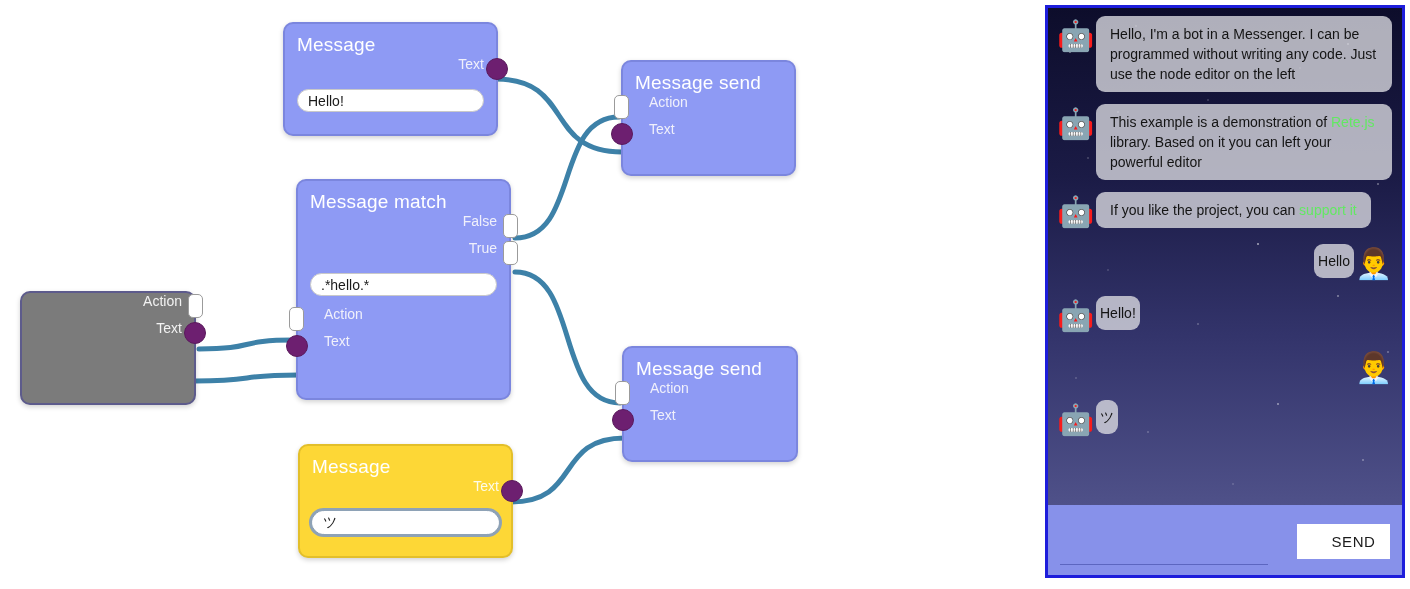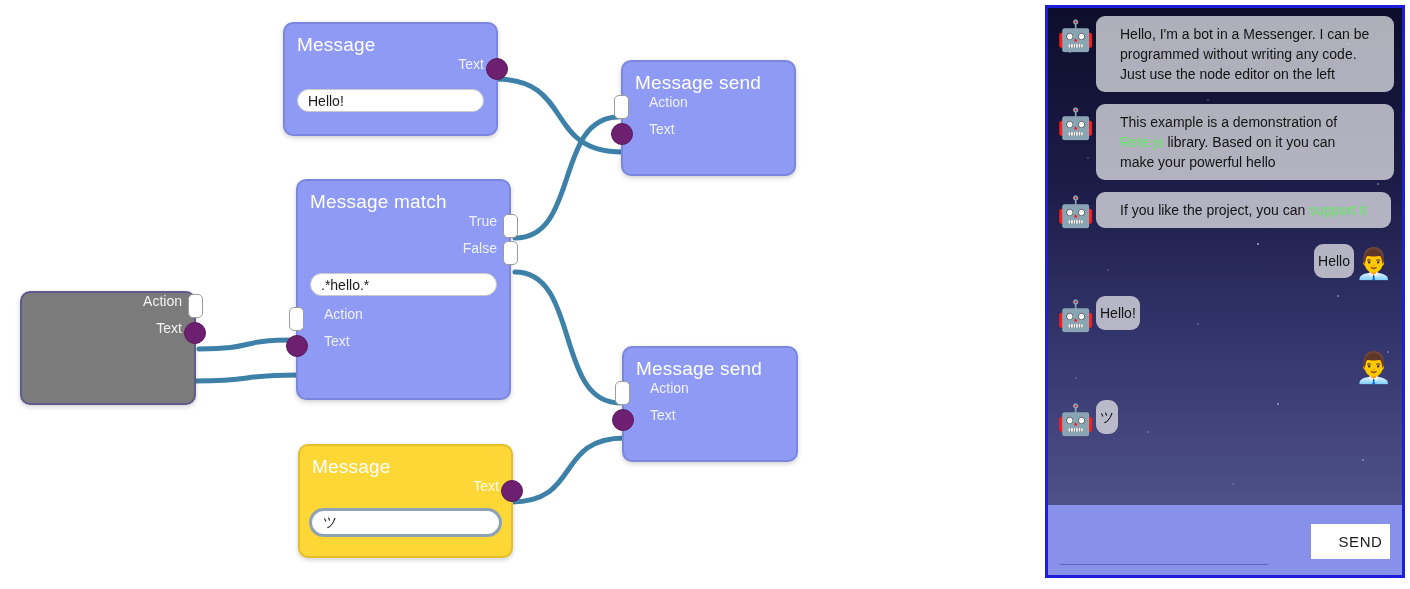"Hello, I'm a bot in" .bubble { padding: 8px 24px -> 8px 14px }
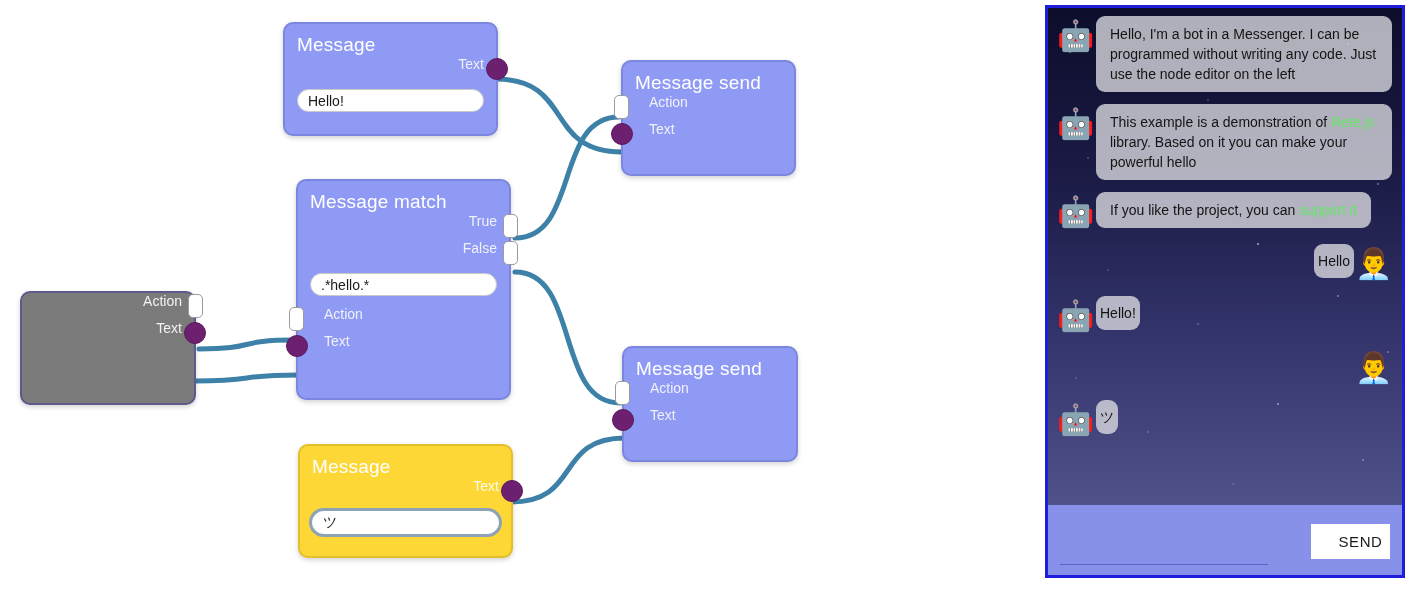"library. Based on it you" span { text: make your powerful hello -> left your powerful editor }
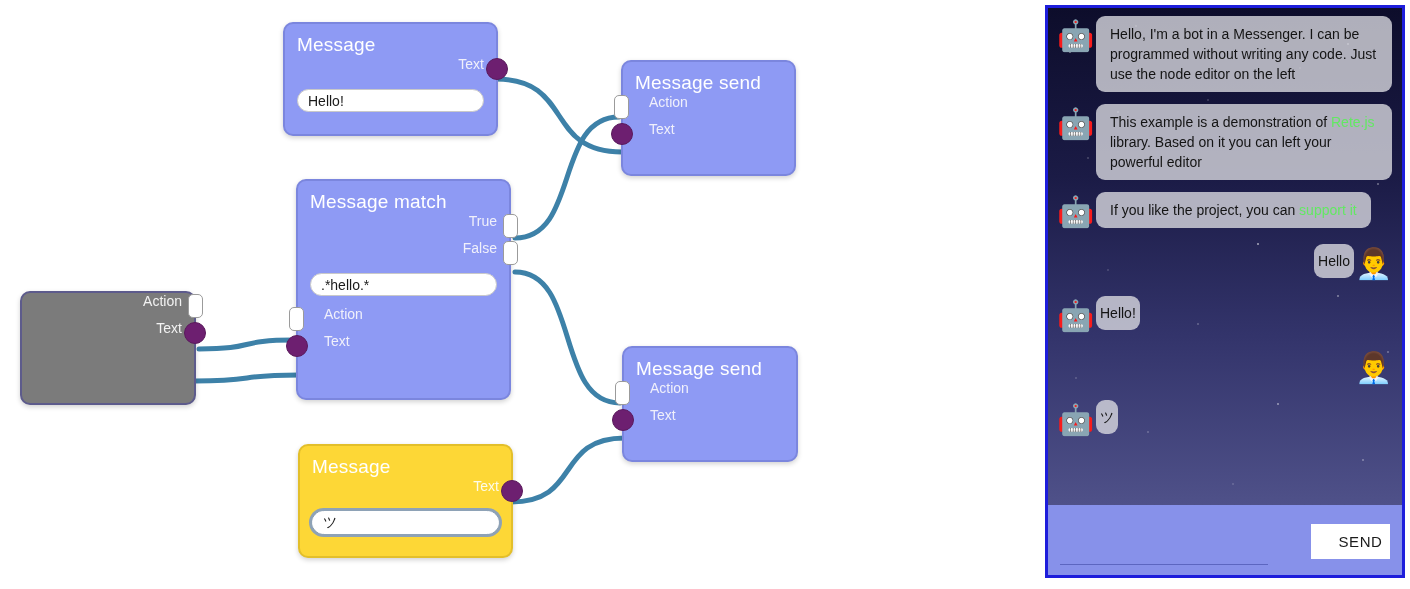"True" div.socket-row { order: before "False" -> after "False" }
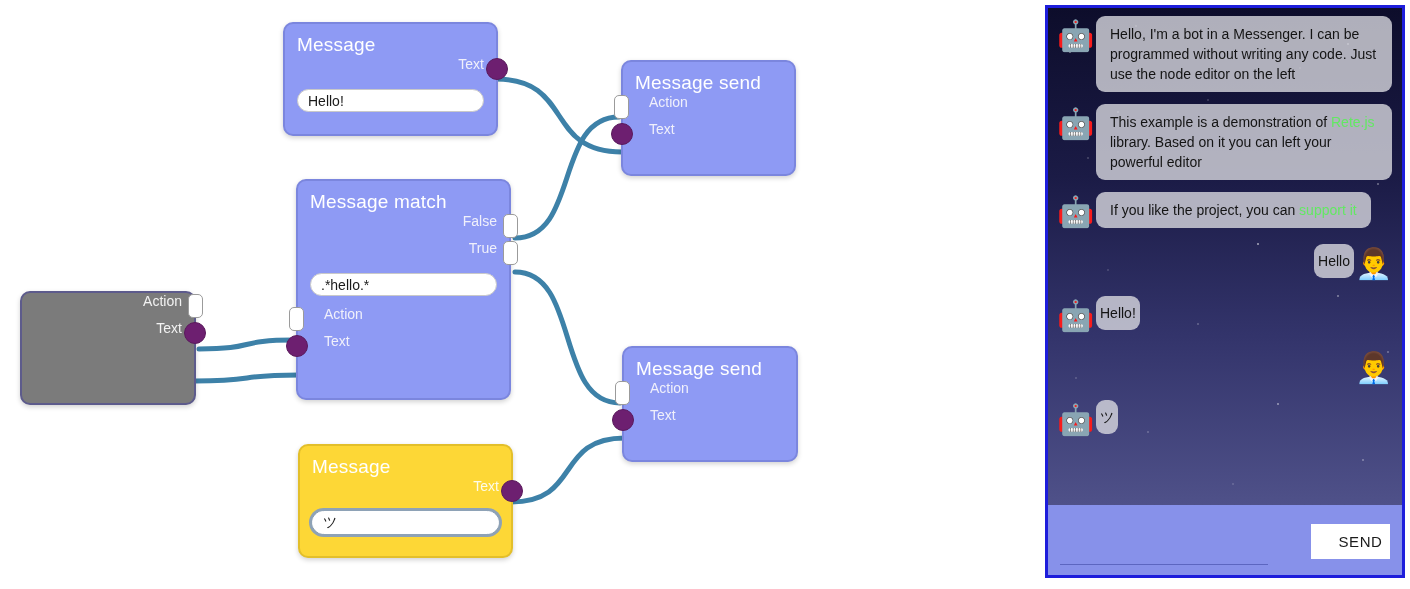"SEND" #send-btn { width: 79px -> 93px }
